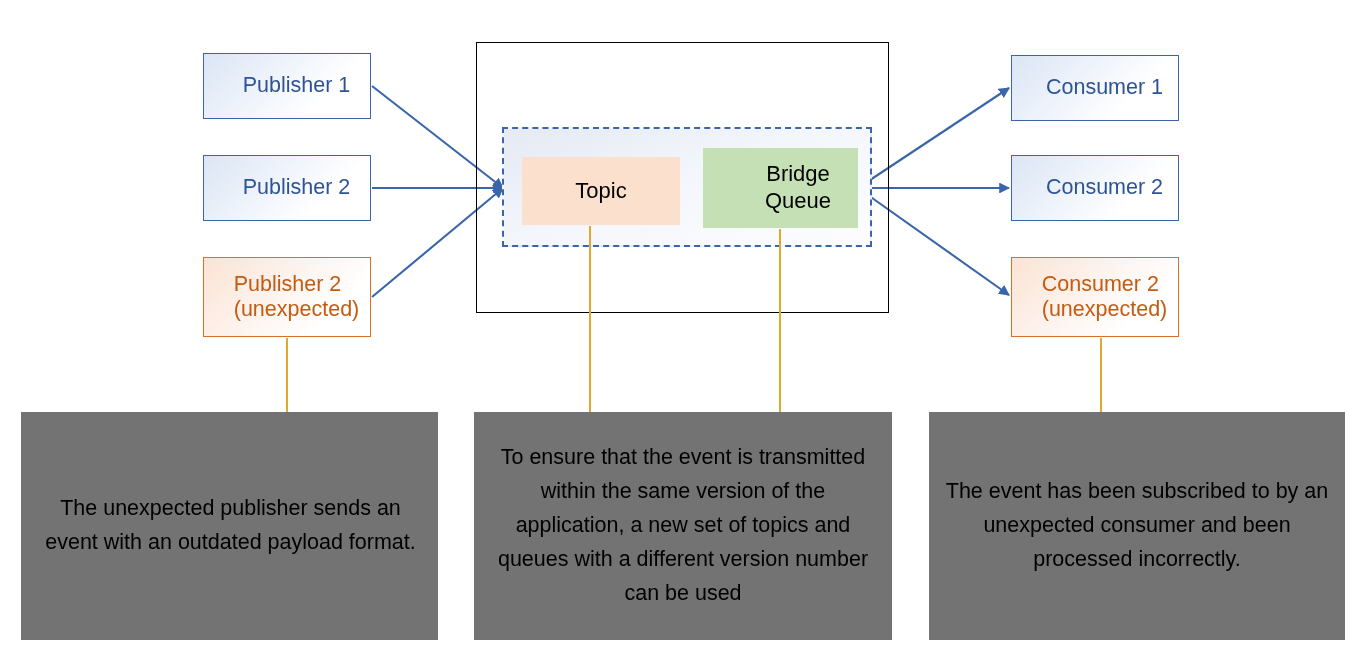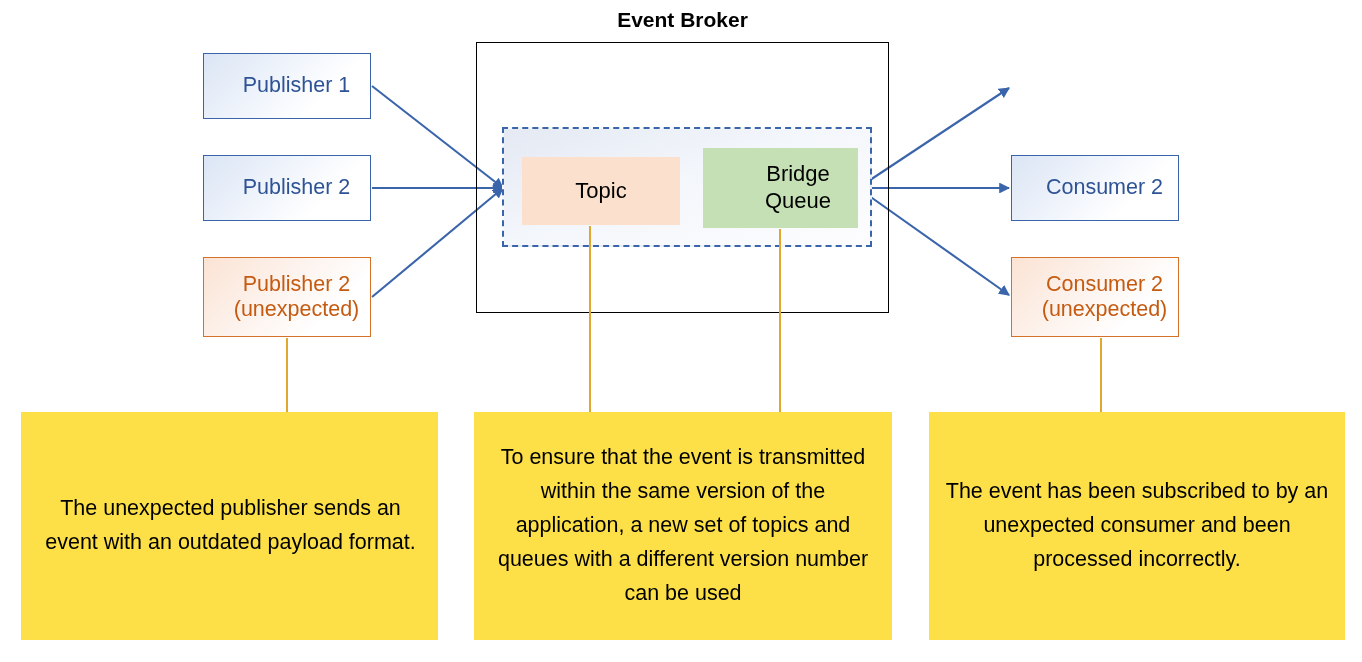"Event Broker" div.abs { html: <div>Event Broker</div> -> none }
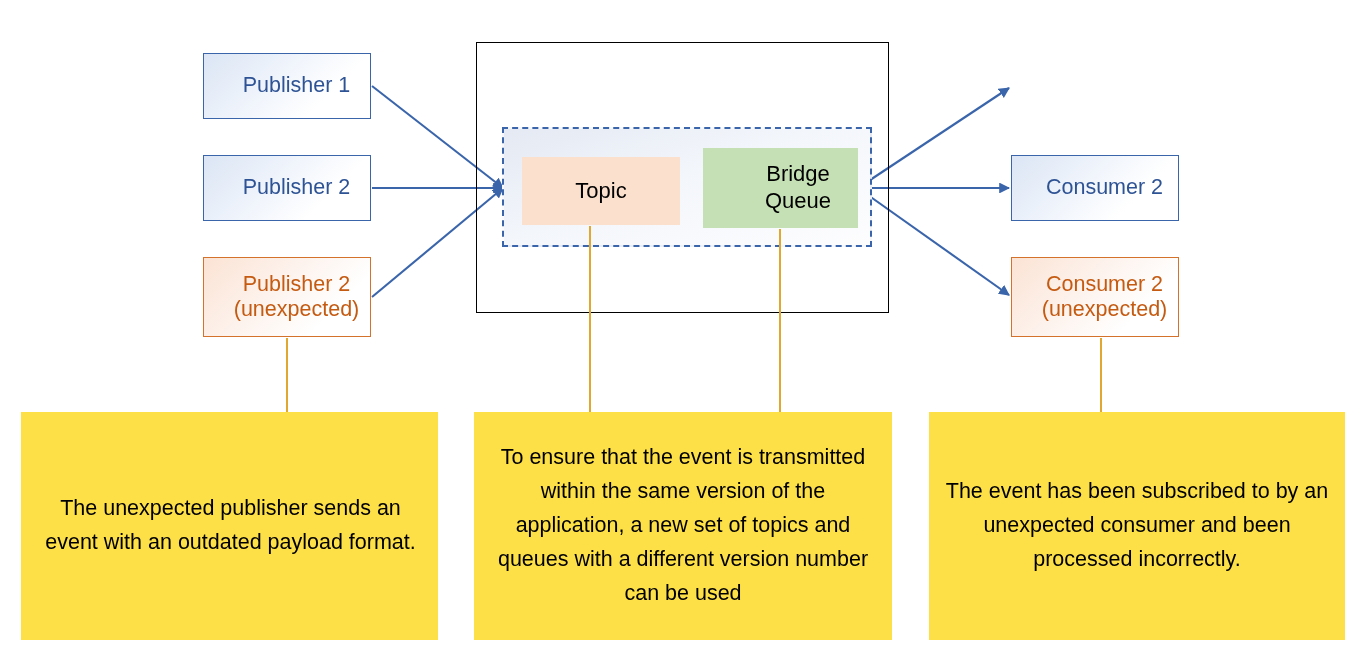"Publisher 1" .endpoint { text-align: center -> none }
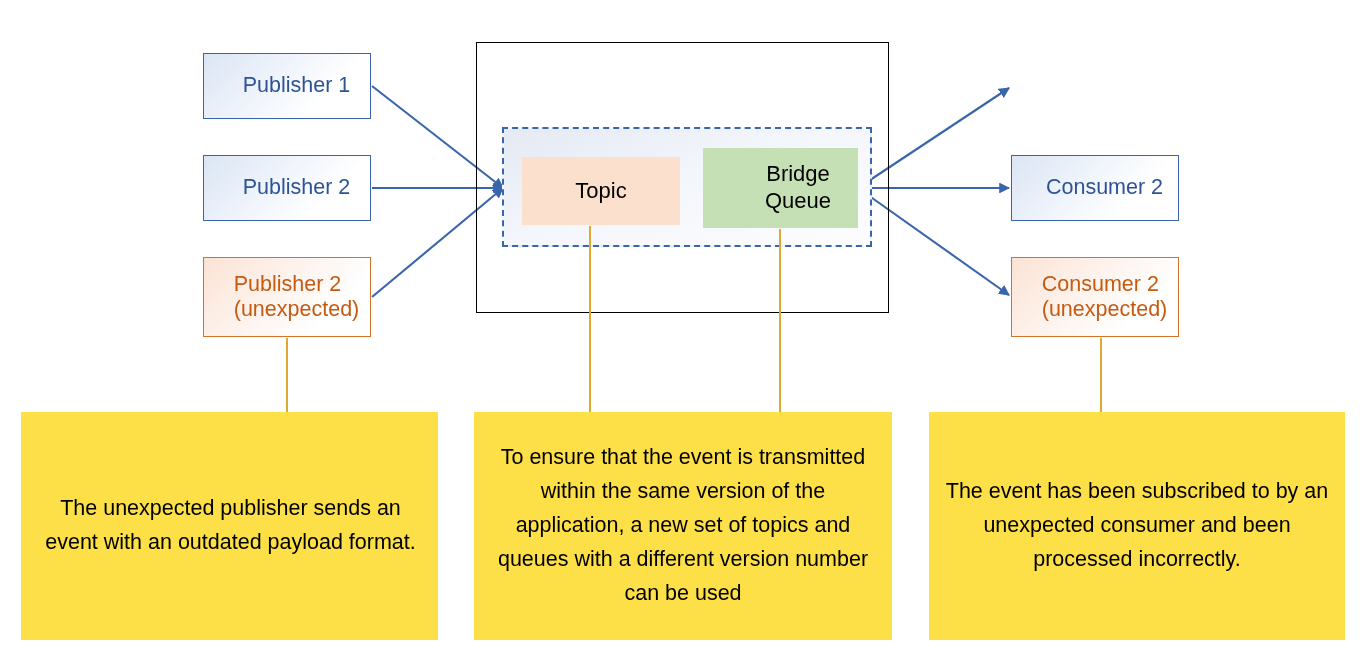"Consumer 1" div.abs { html: none -> <div>Consumer 1</div> }
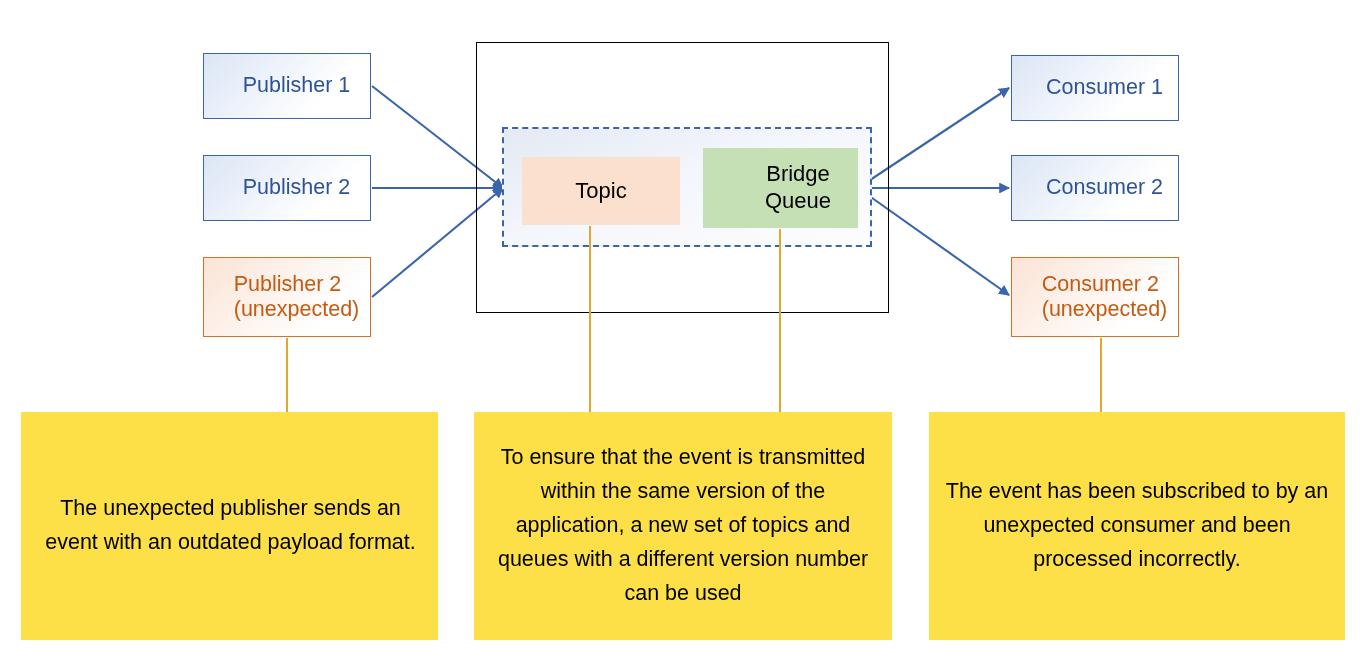"To ensure that the event" .note { background: #fde047 -> #737373 }
